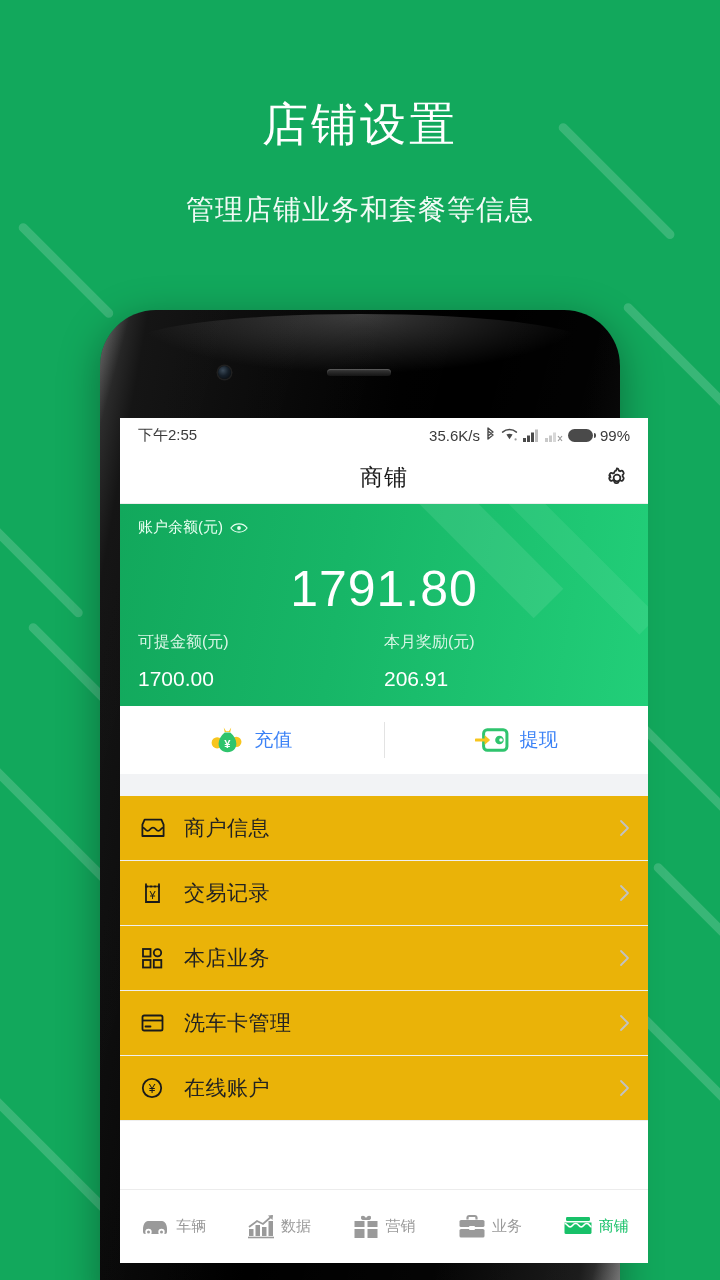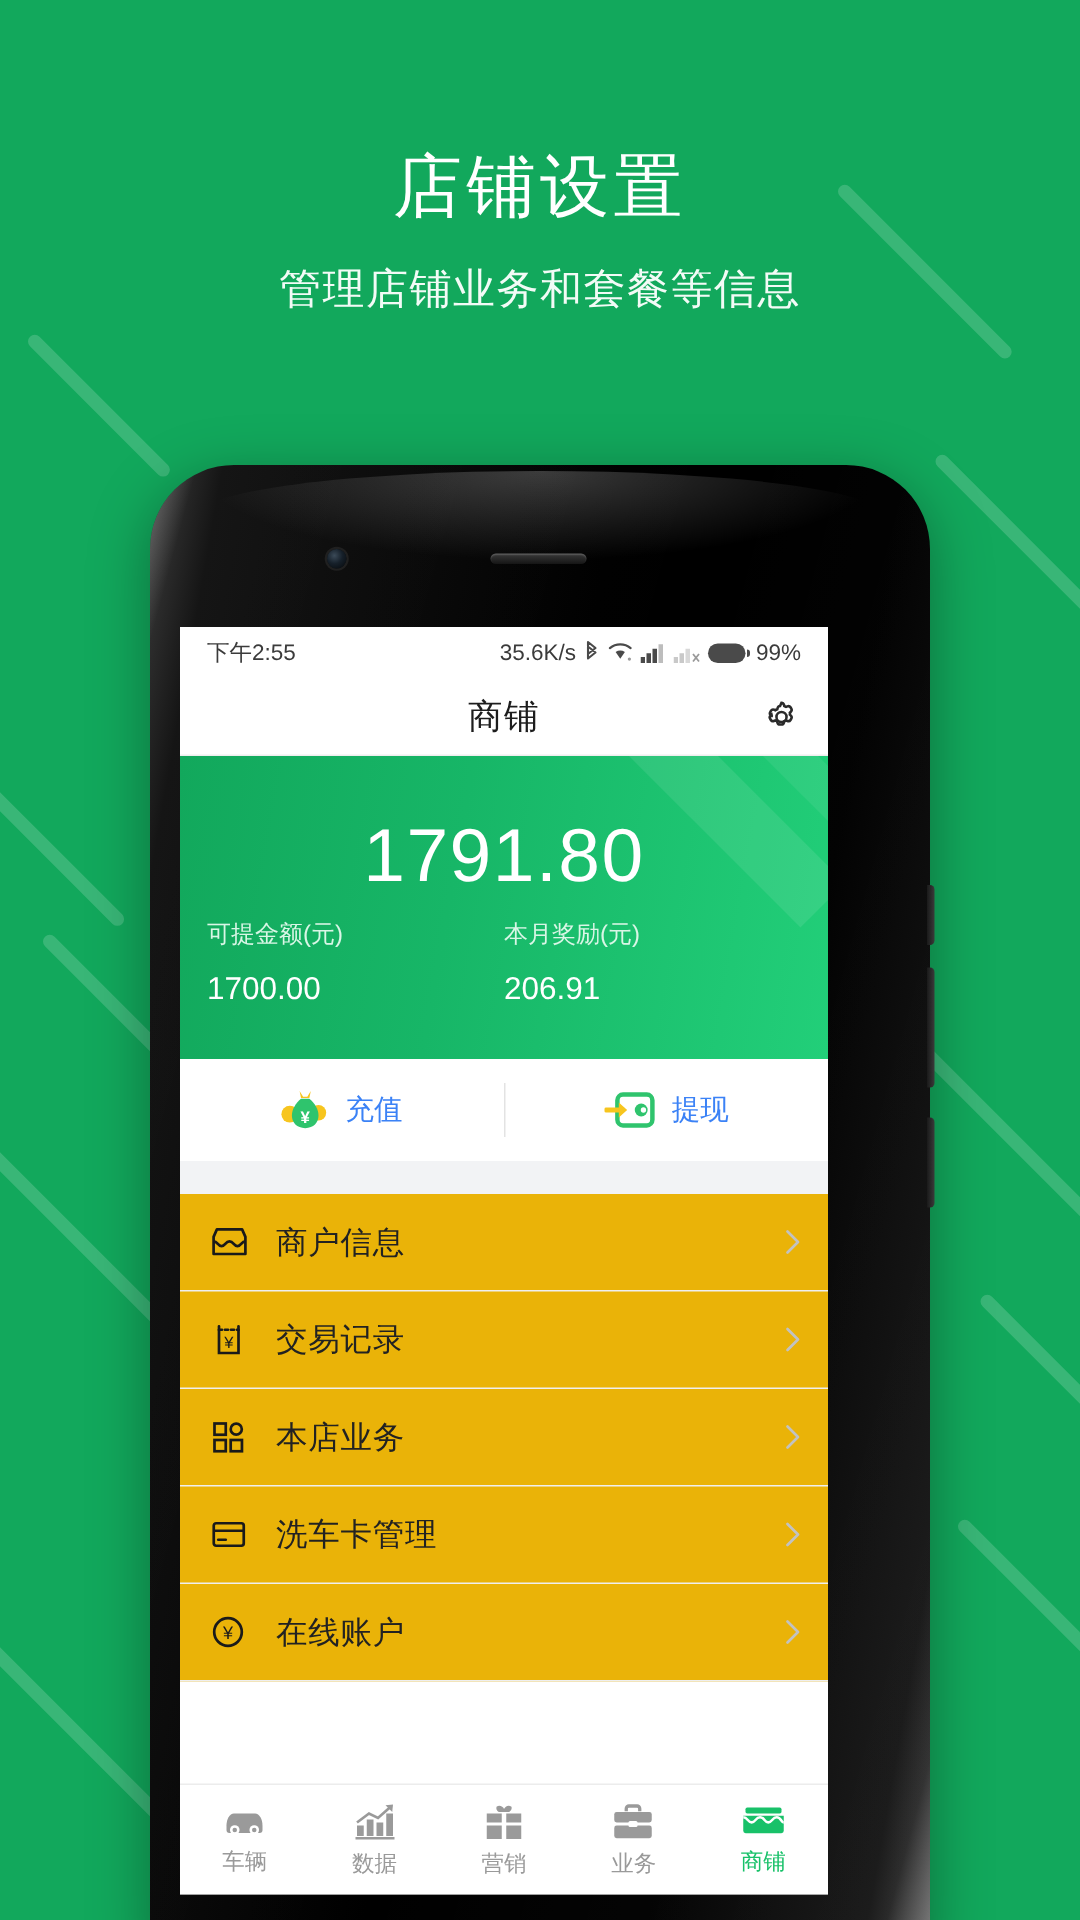"管理店铺业务和套餐等信息" .promo-sub { margin-top: 20px -> 37px }
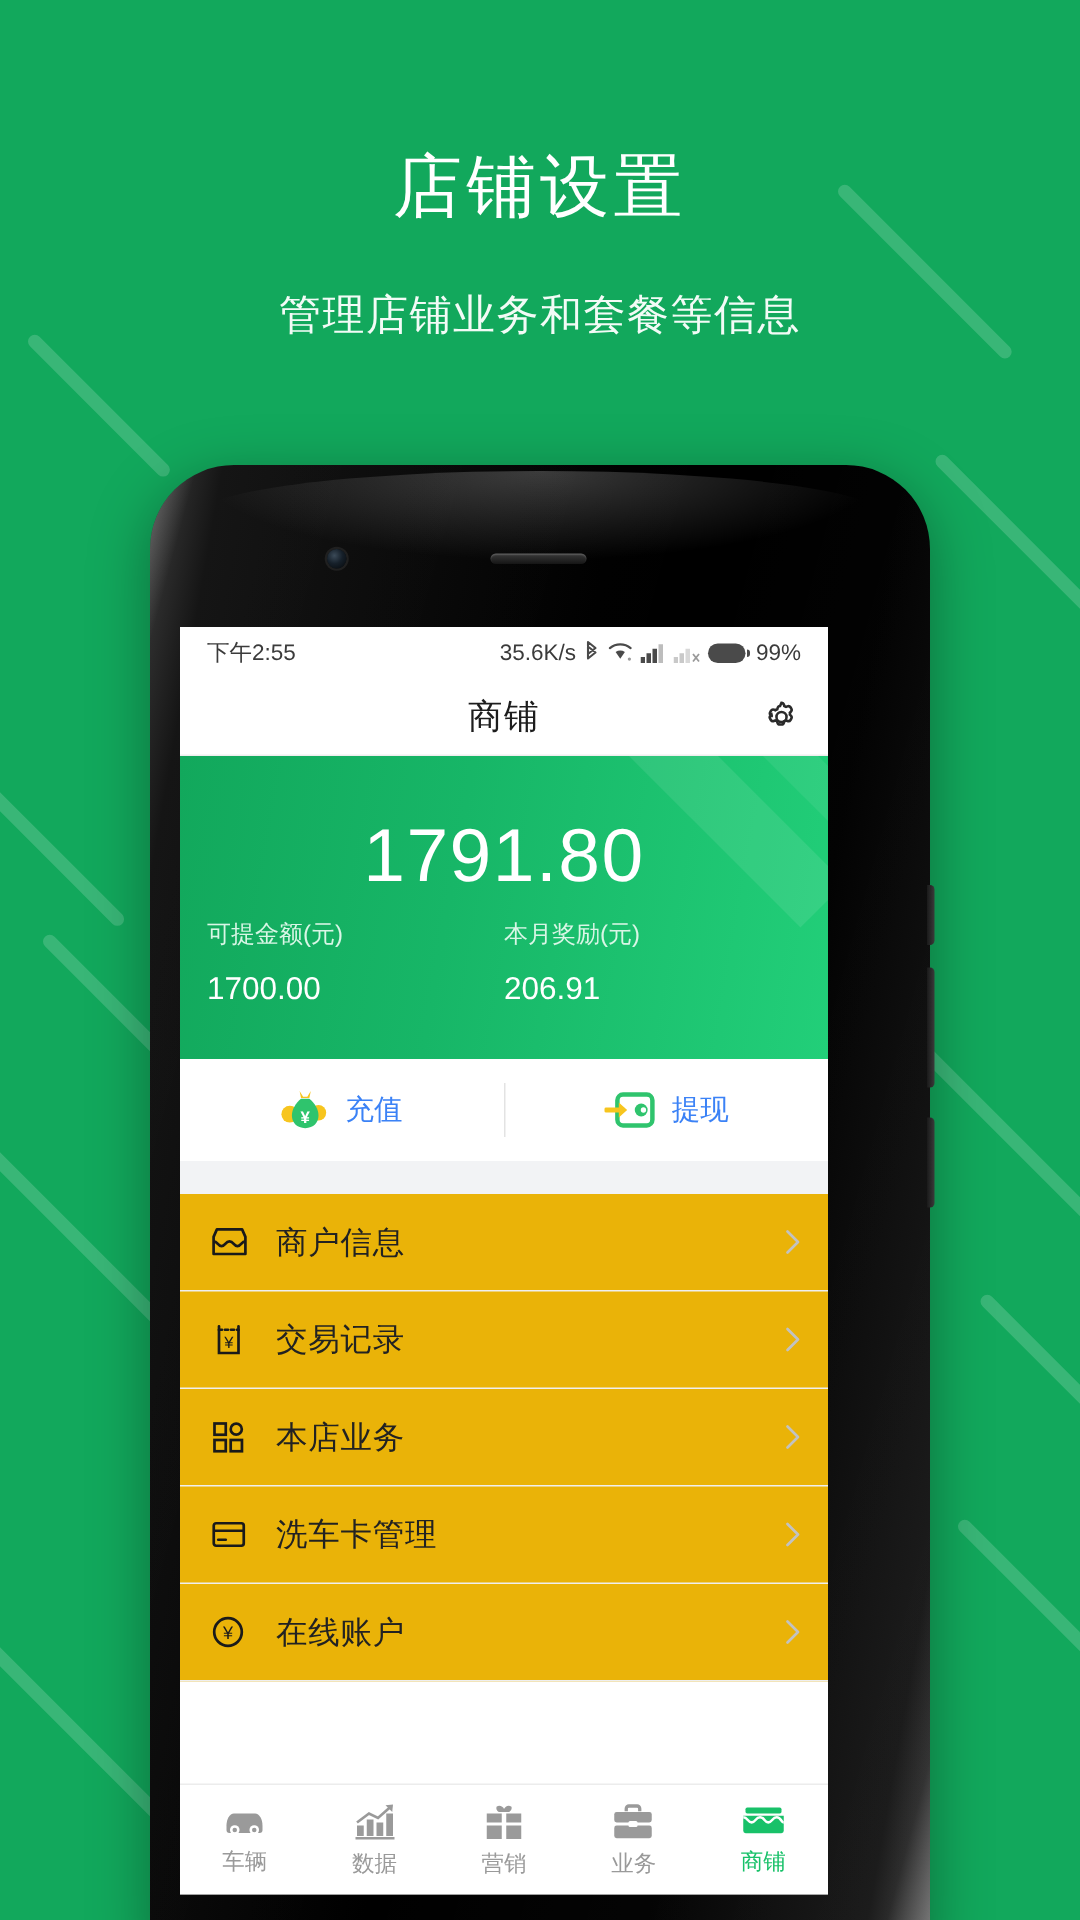"下午2:55" .screen { width: 432px -> 528px }
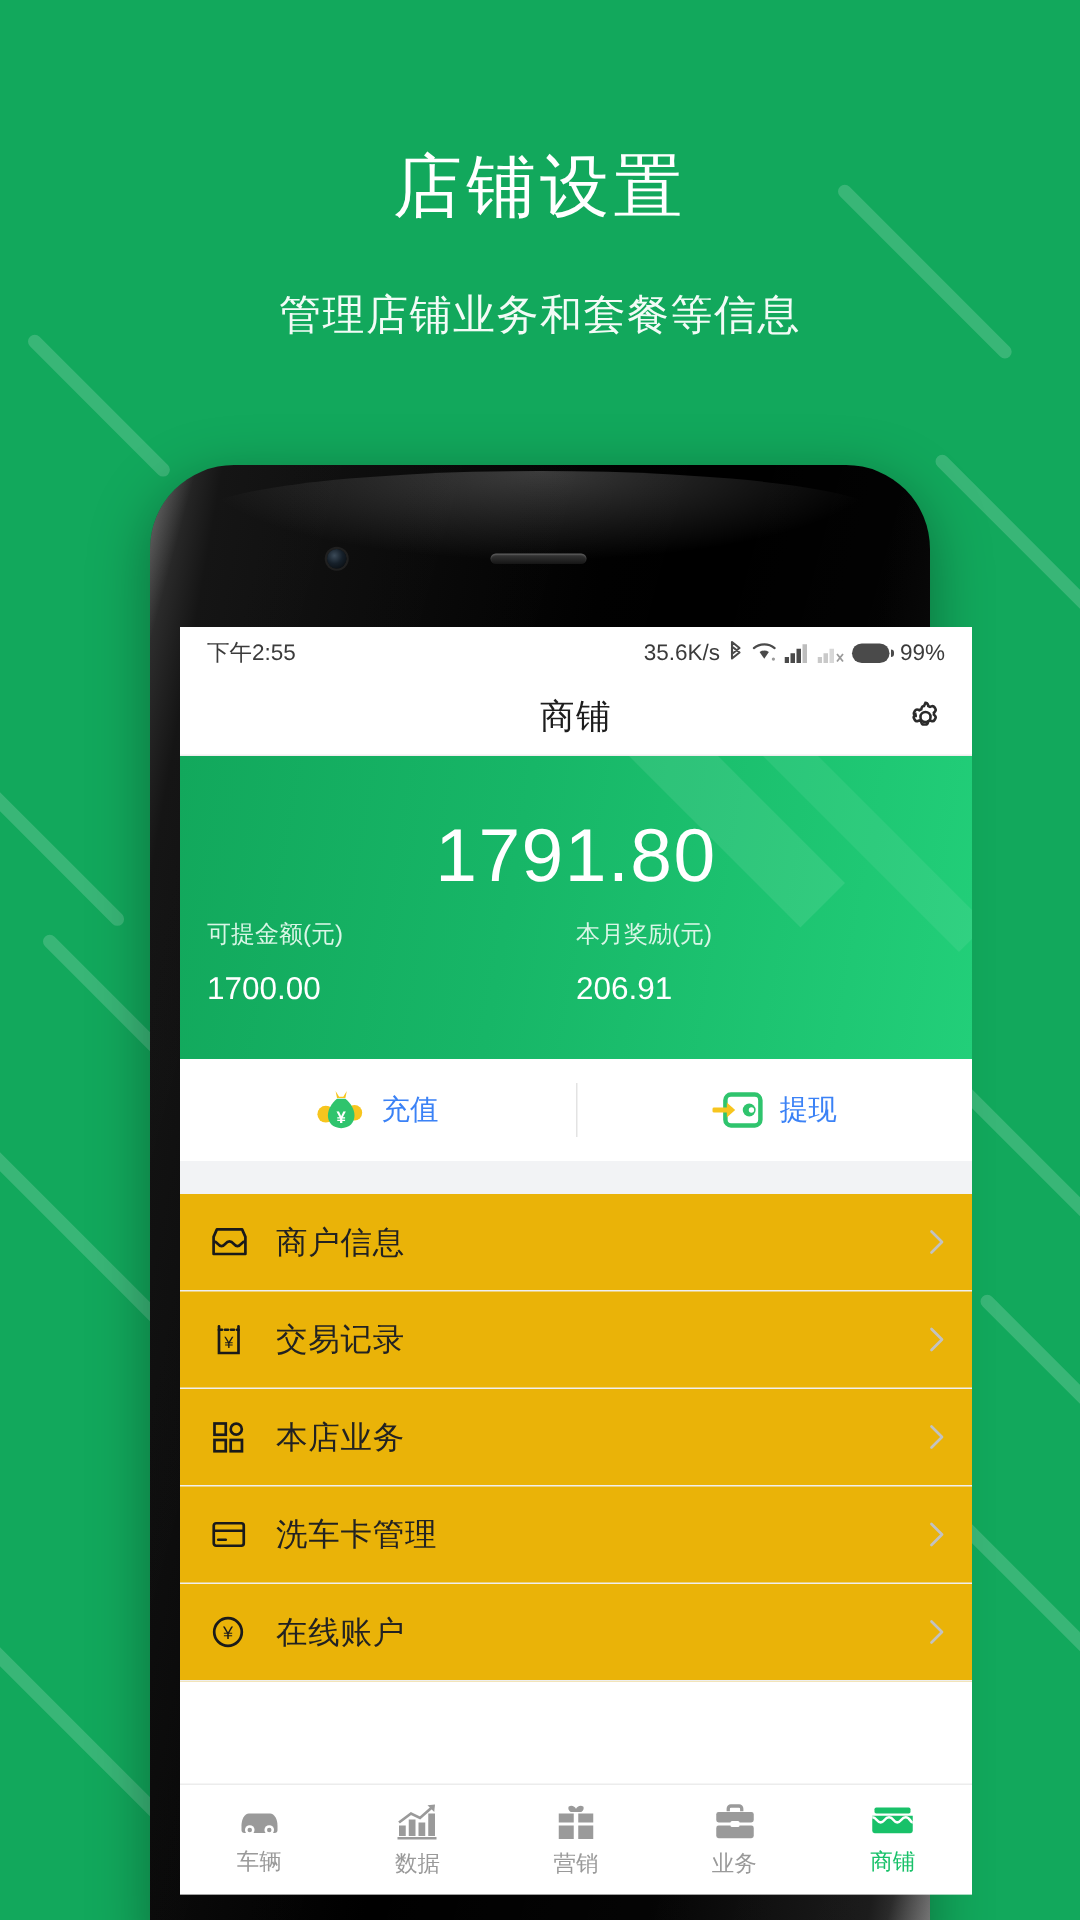"账户余额(元)" div.bal-label { html: none -> <div> <span>账户余额(元)</span> <span> <svg> <path></path> <circle></circle> </svg> </span> </div> }
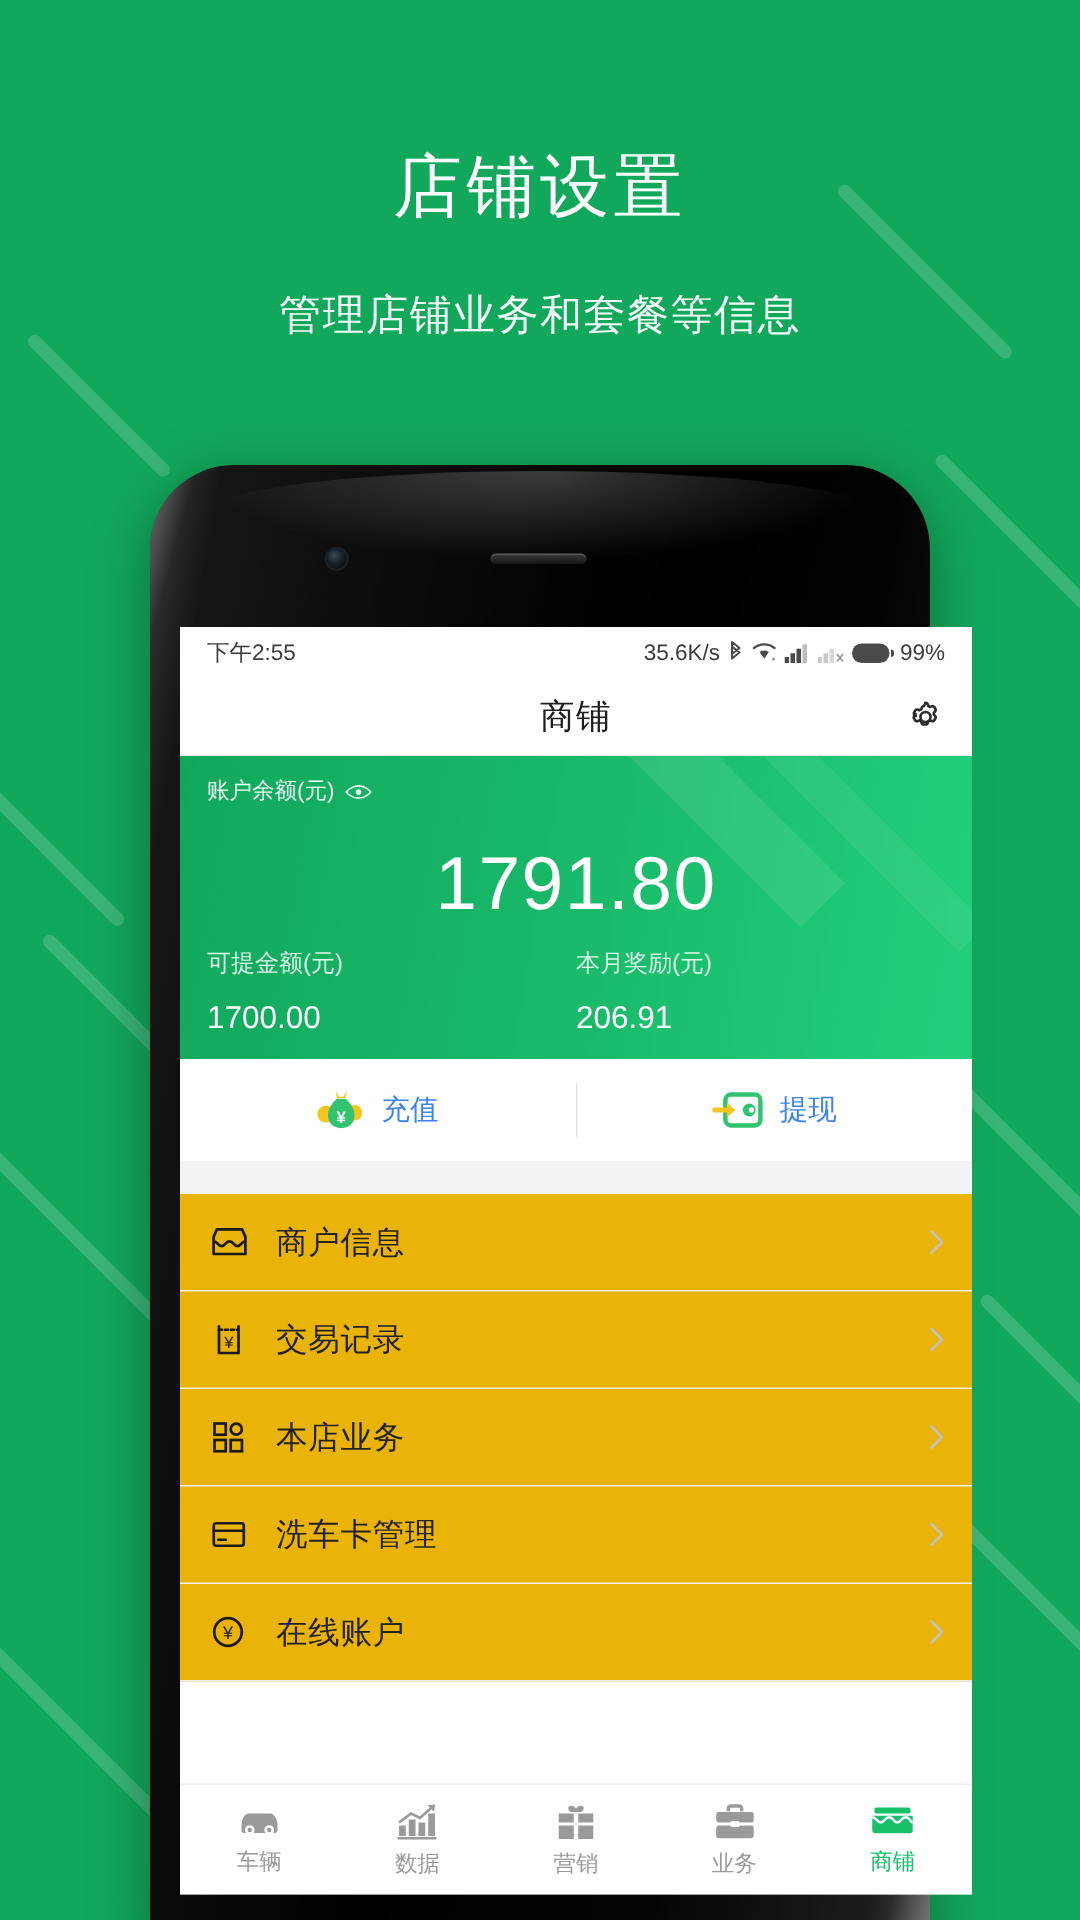"车辆" .tab { flex-direction: column -> row }
